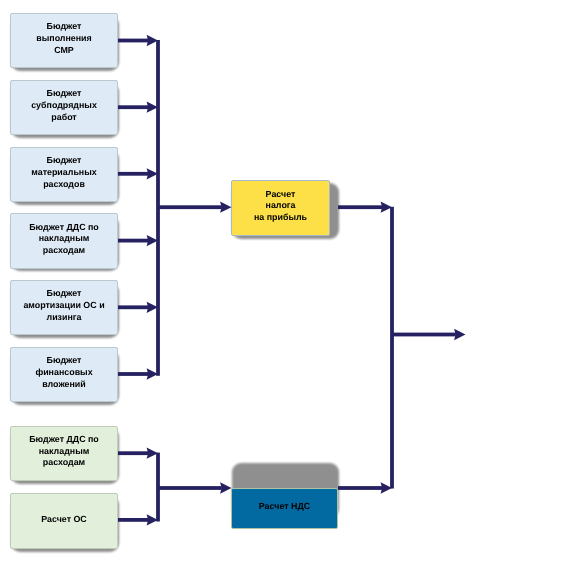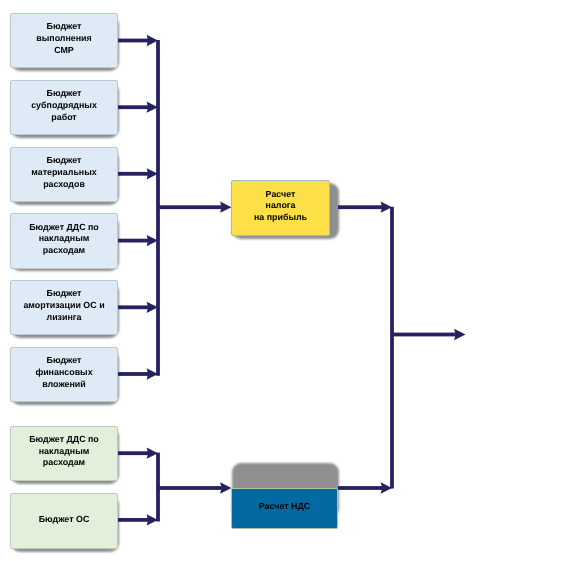"Бюджет ОС" span.lbl { text: Бюджет -> Расчет }
